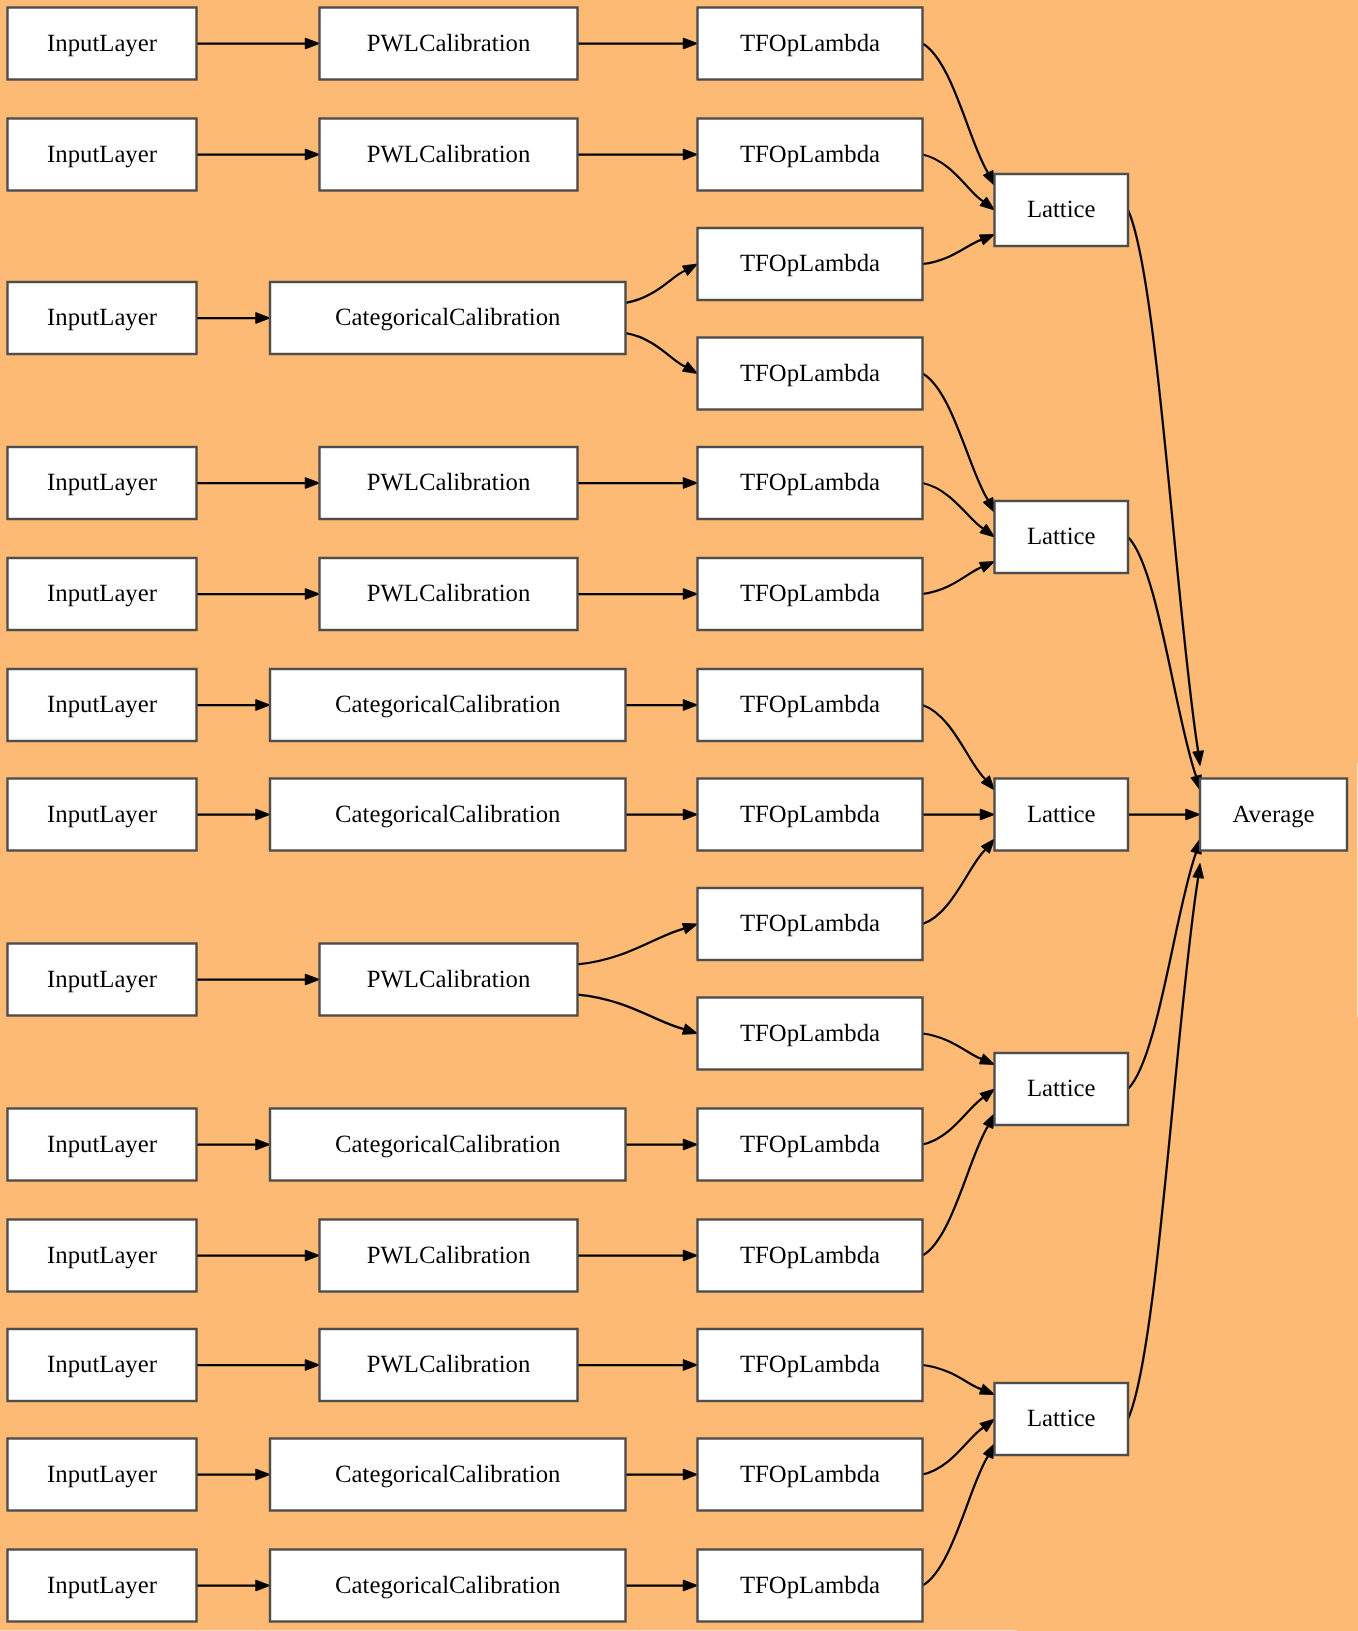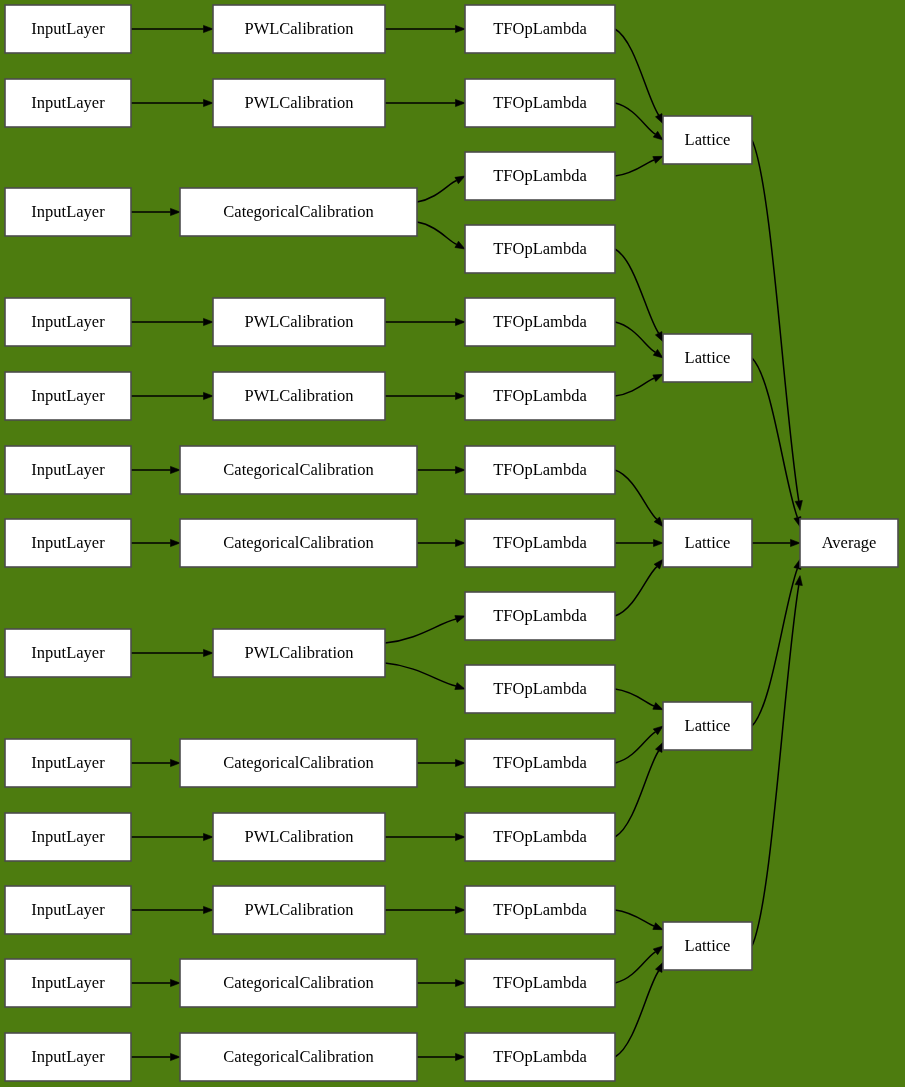"InputLayer" #canvas-wrap { background: #4d7c0f -> #fdba74 }
